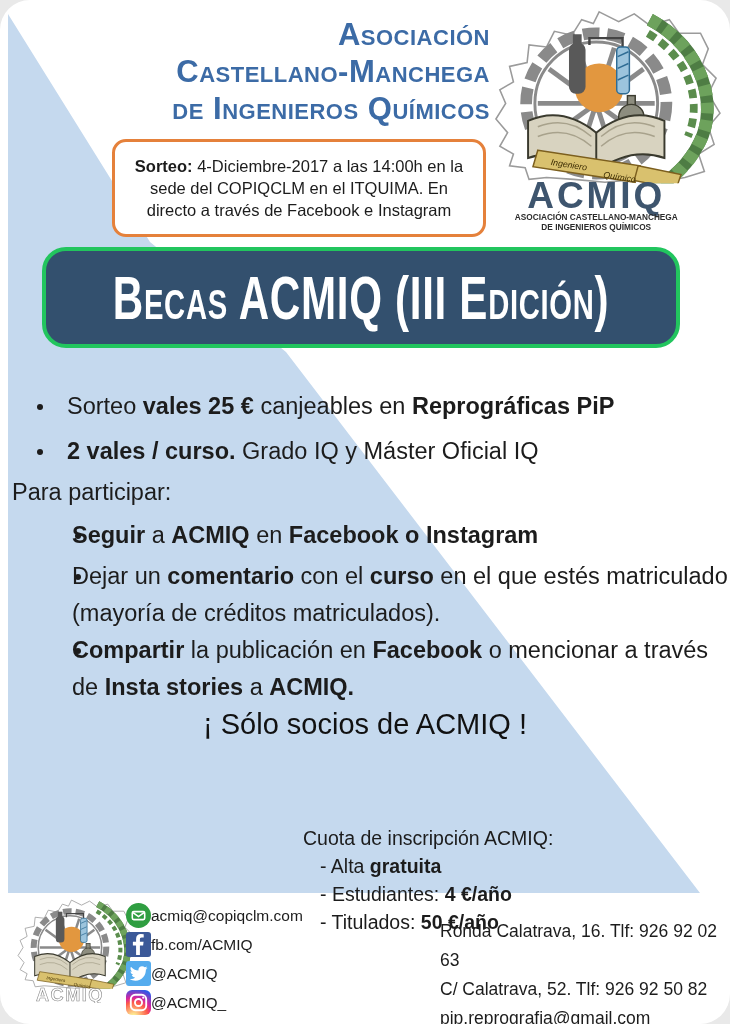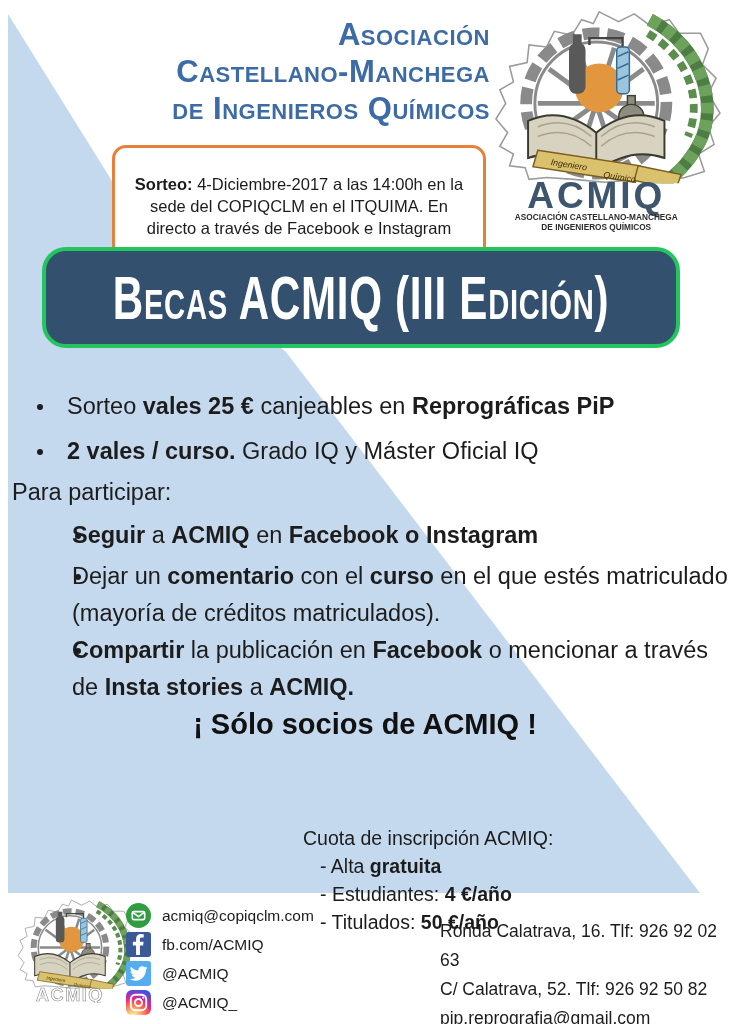"Asociación" .page { border-radius: none -> 30px }
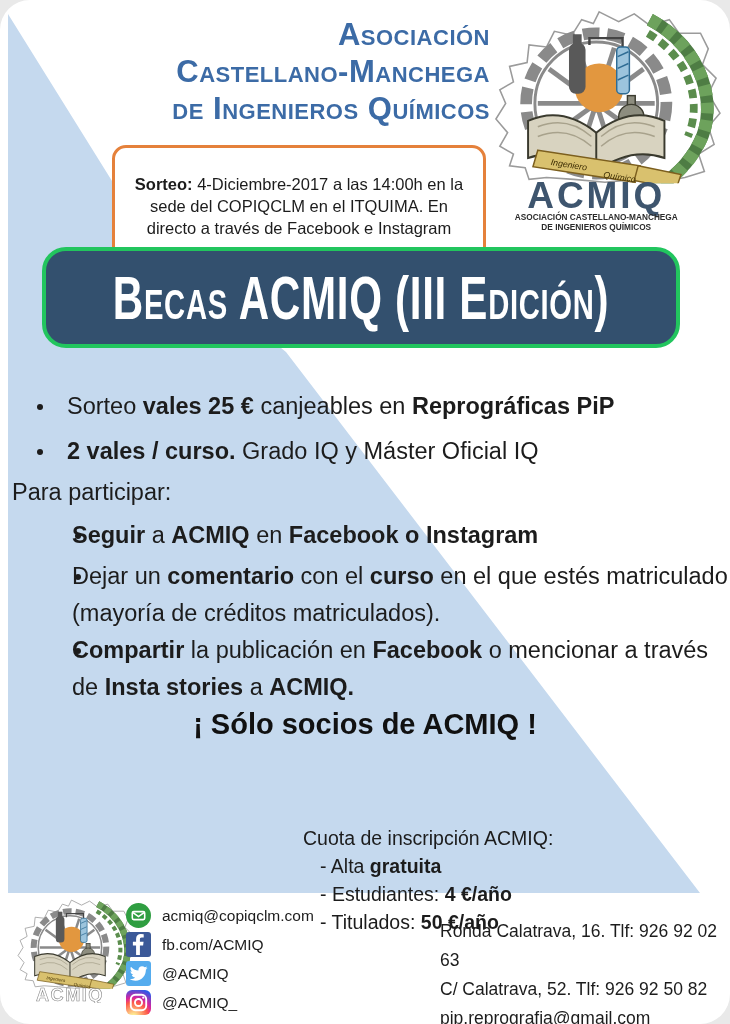"Sorteo: 4-Diciembre-2017 a las 14:00h" .sorteo-box { padding: 25px 8px -> 13px 8px; top: 145px -> 139px }
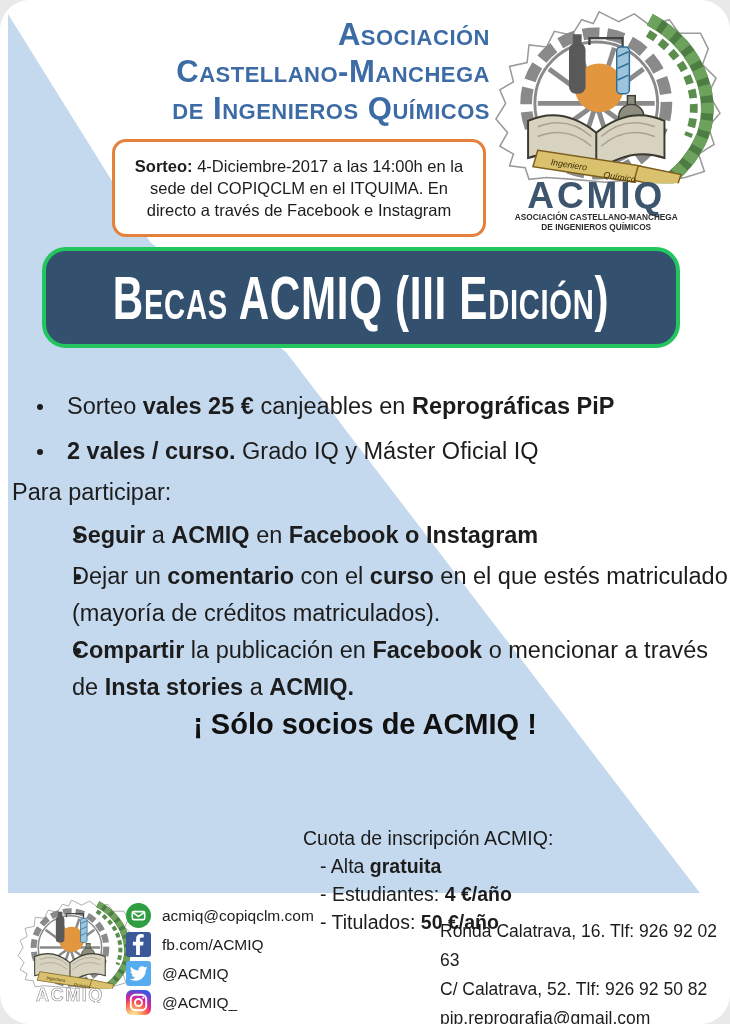"¡ Sólo socios de ACMIQ" .highlight { font-weight: bold -> normal }
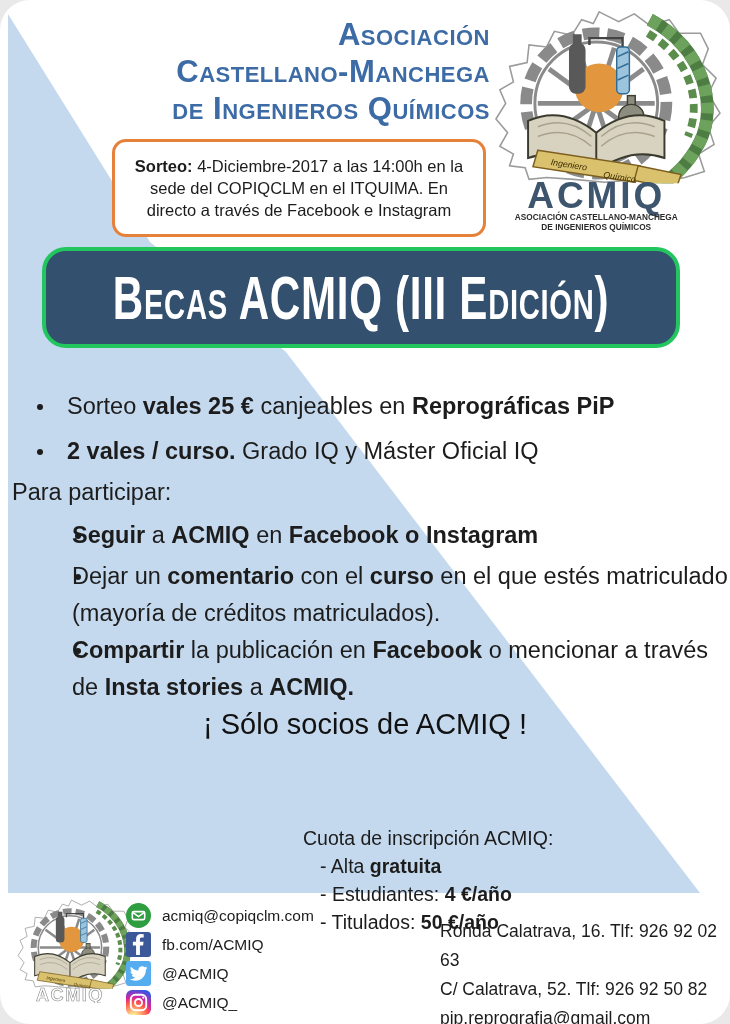"acmiq@copiqclm.com" .social-row { gap: 11px -> none }
